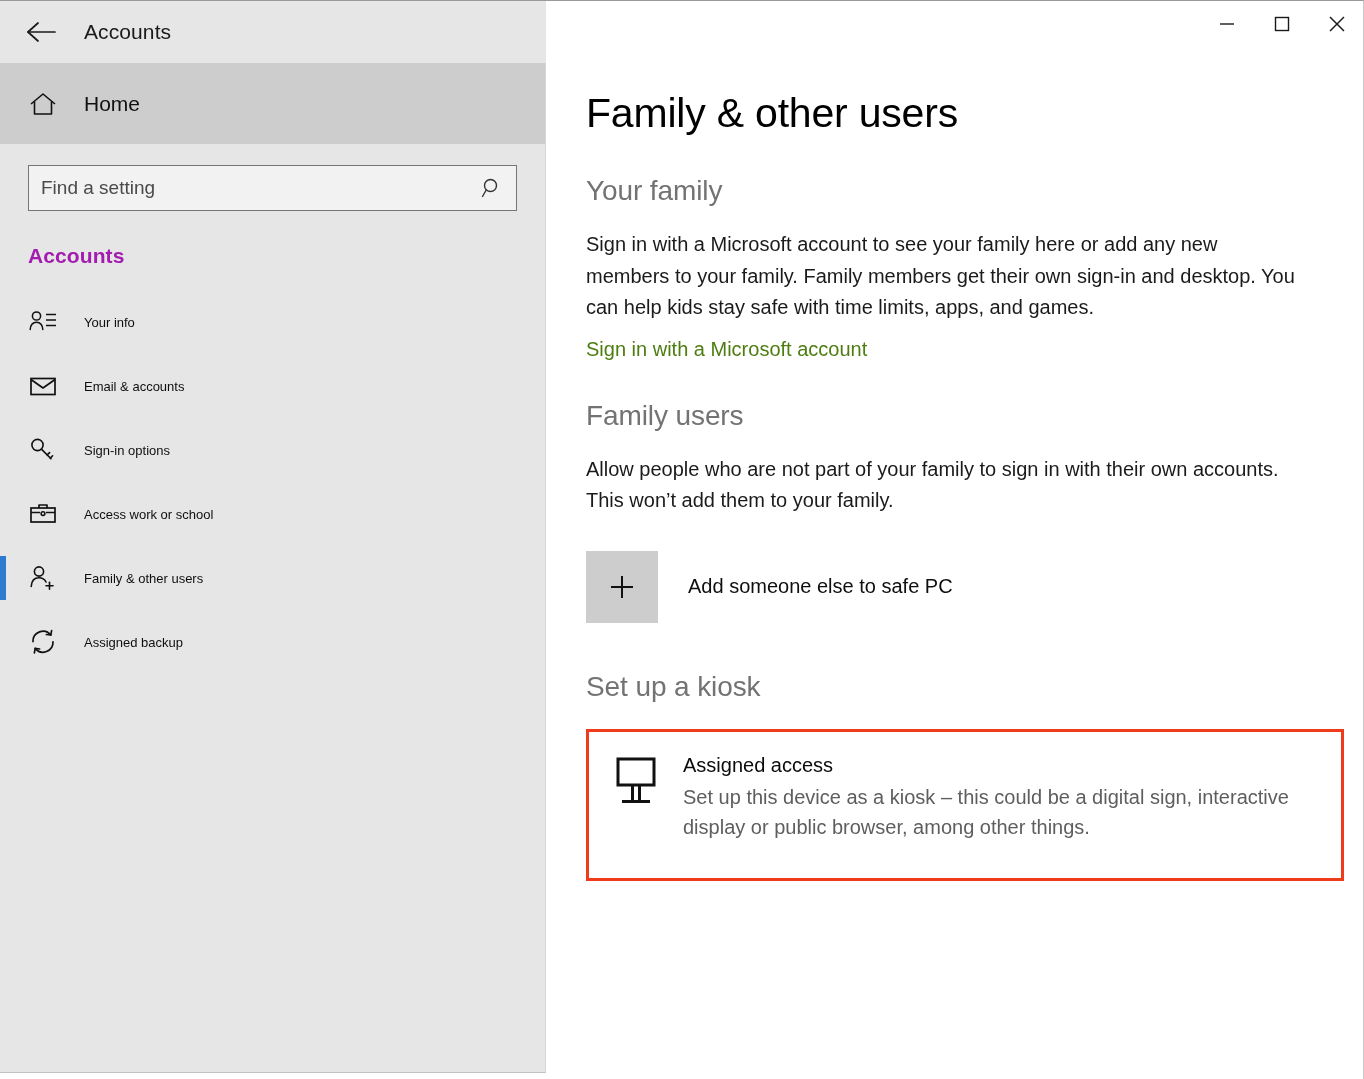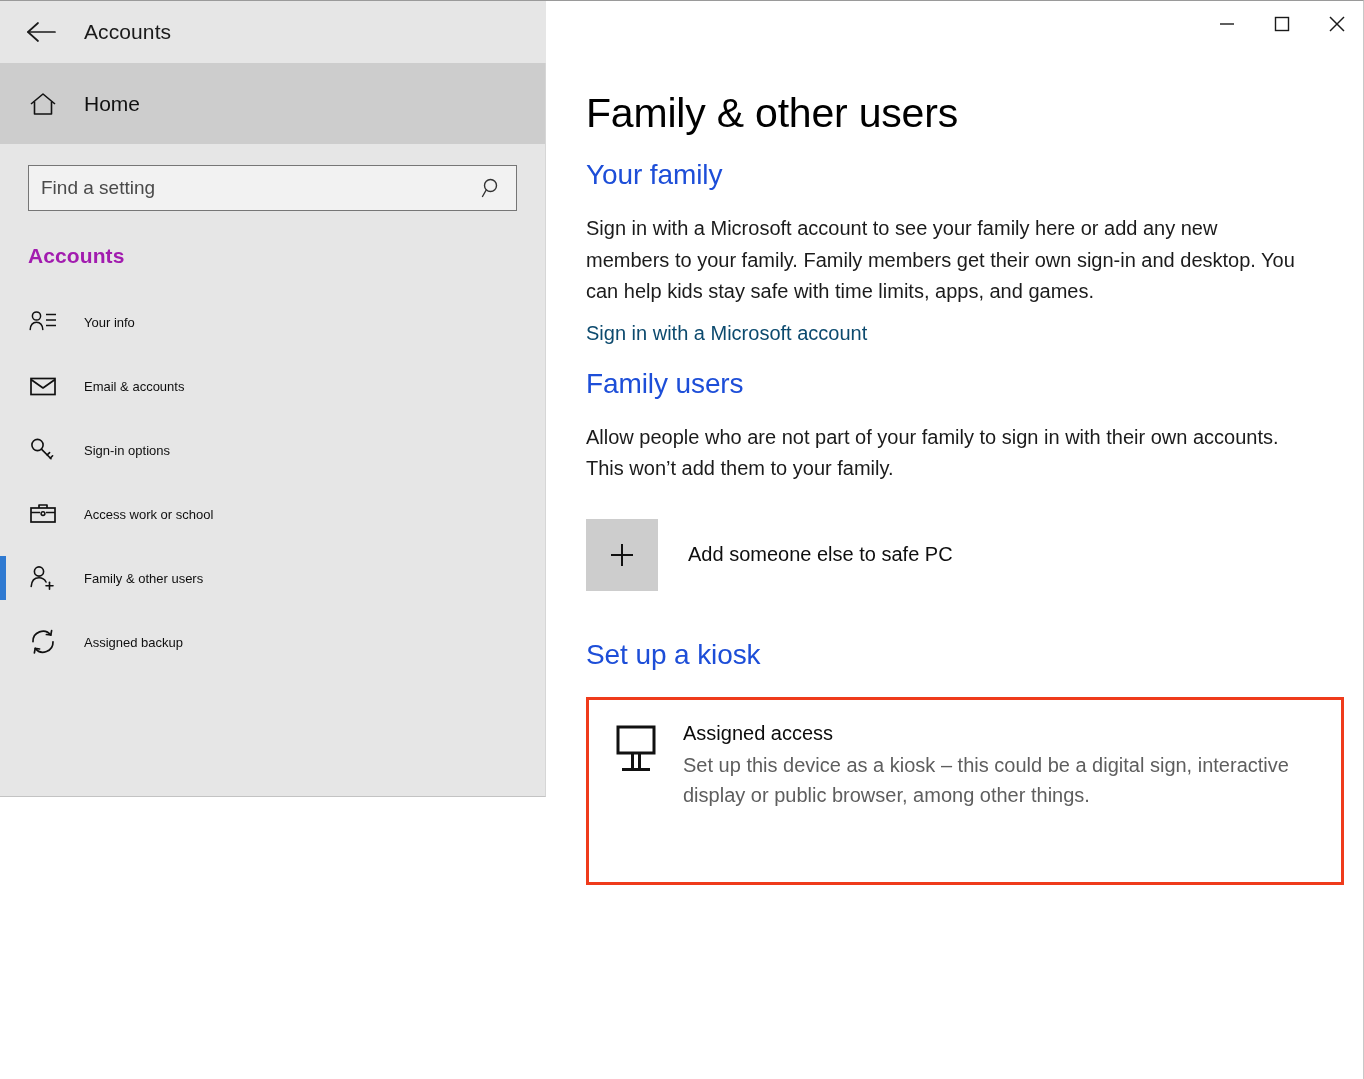"Home" #sidebar { height: 734px -> 1010px }
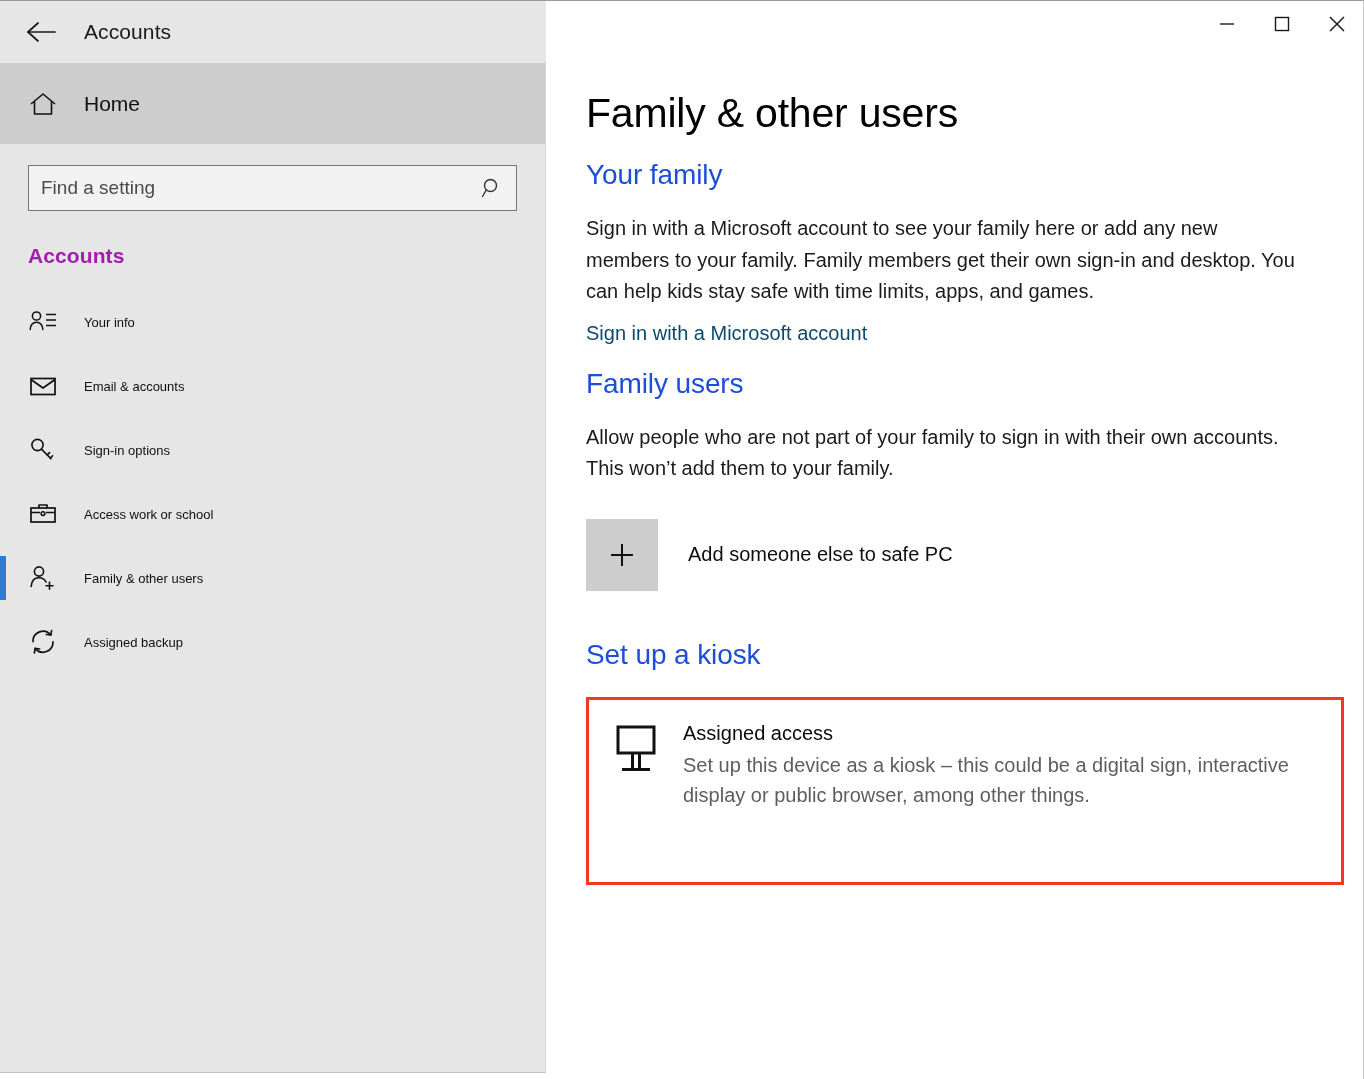"Your family" h2.section-head { color: #1d4ed8 -> #737373; margin: 23px 0 0 0 -> 39px 0 0 0 }
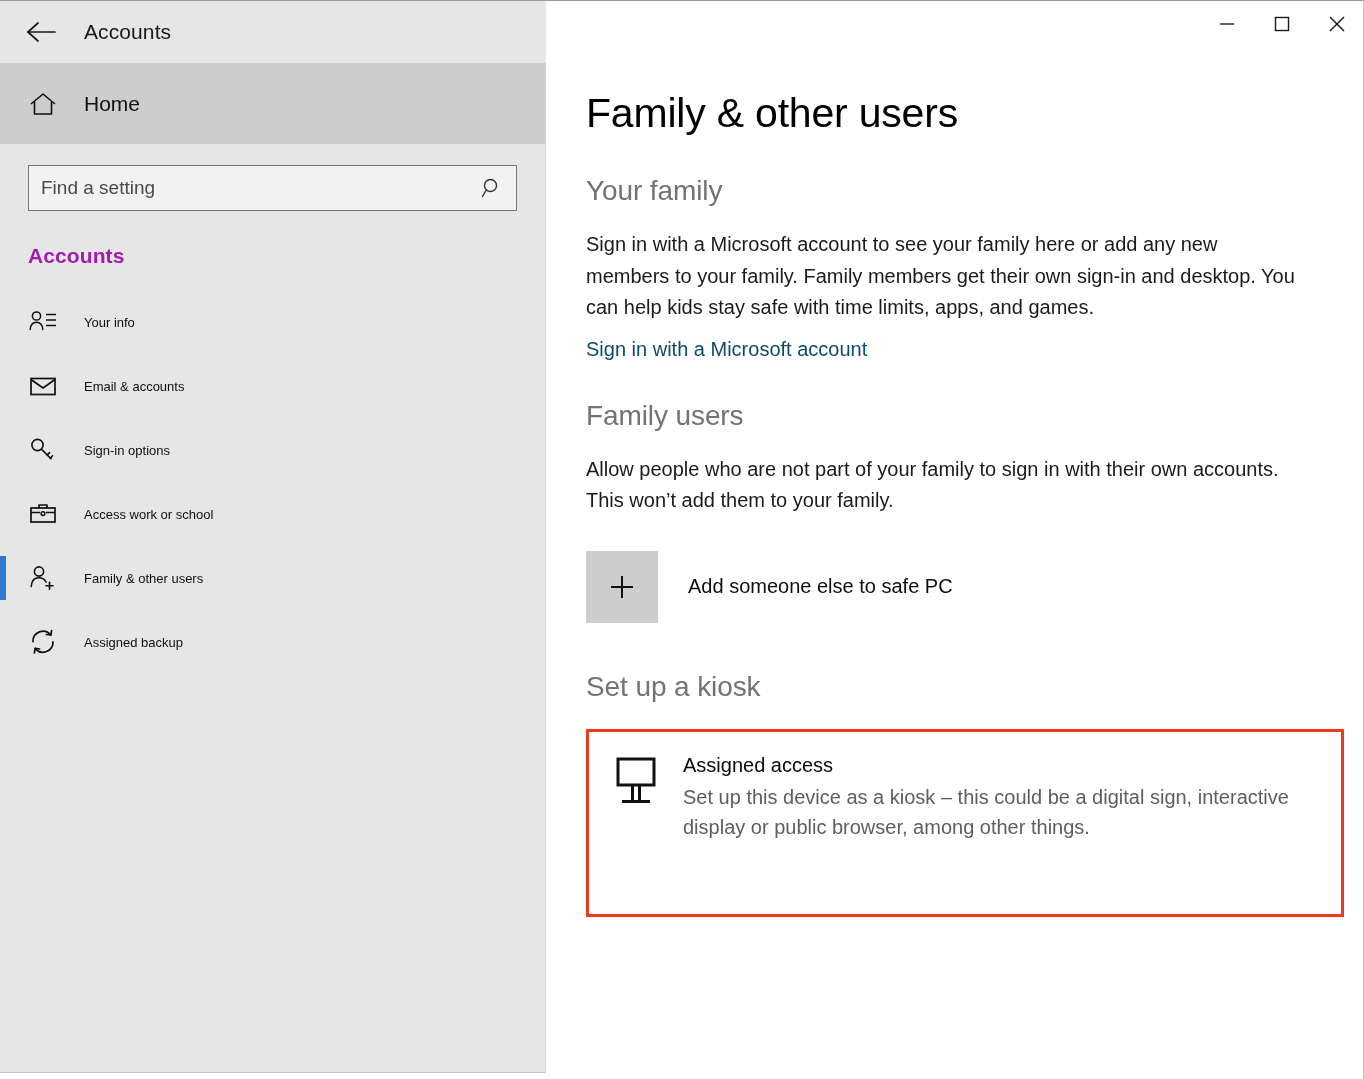"Sign in with a Microsoft account" a.link { color: #0c4a6e -> #4d7c0f }
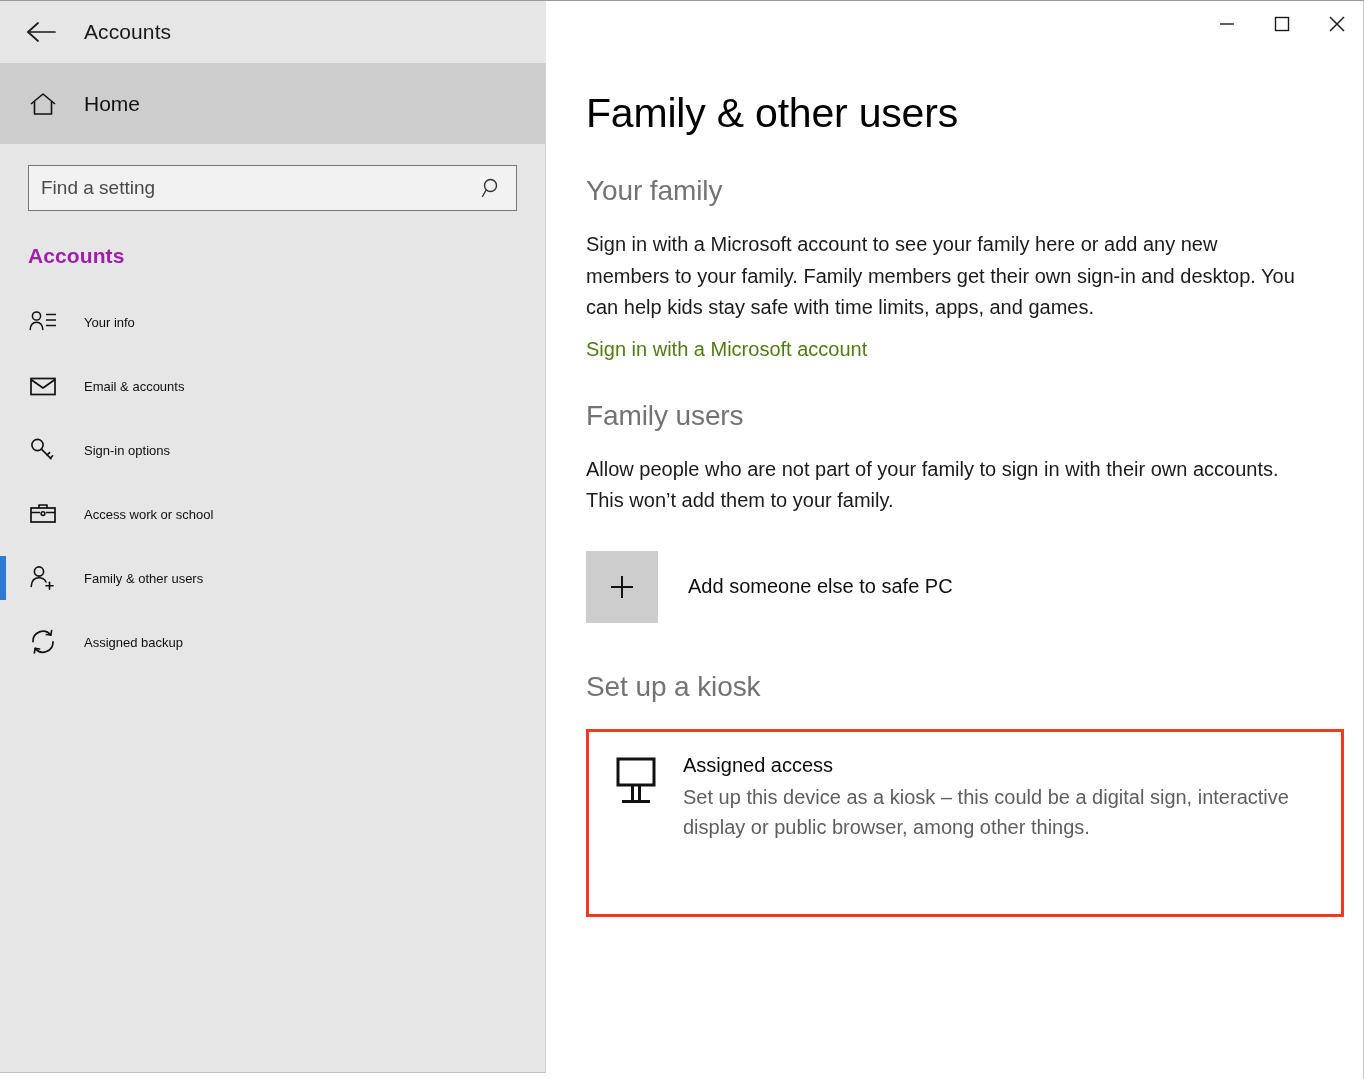"Assigned access" #assigned-access-box { height: 188px -> 152px }
